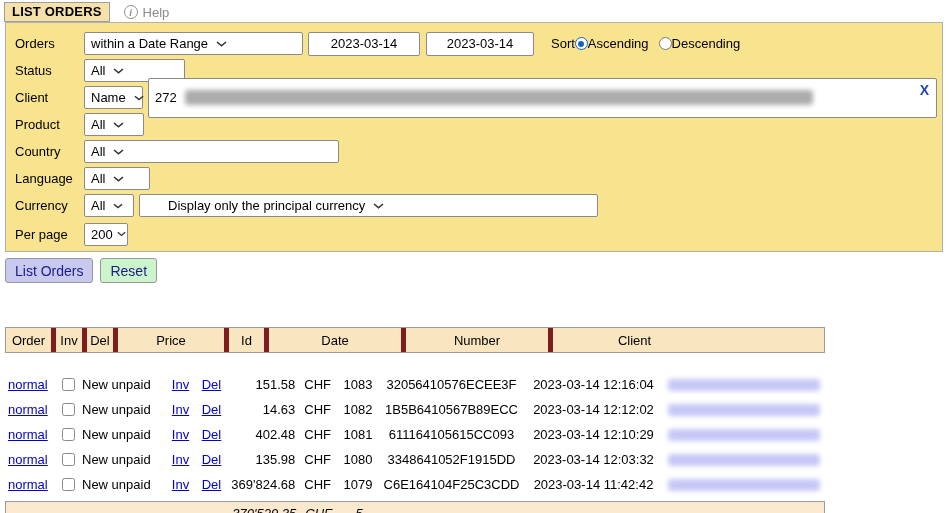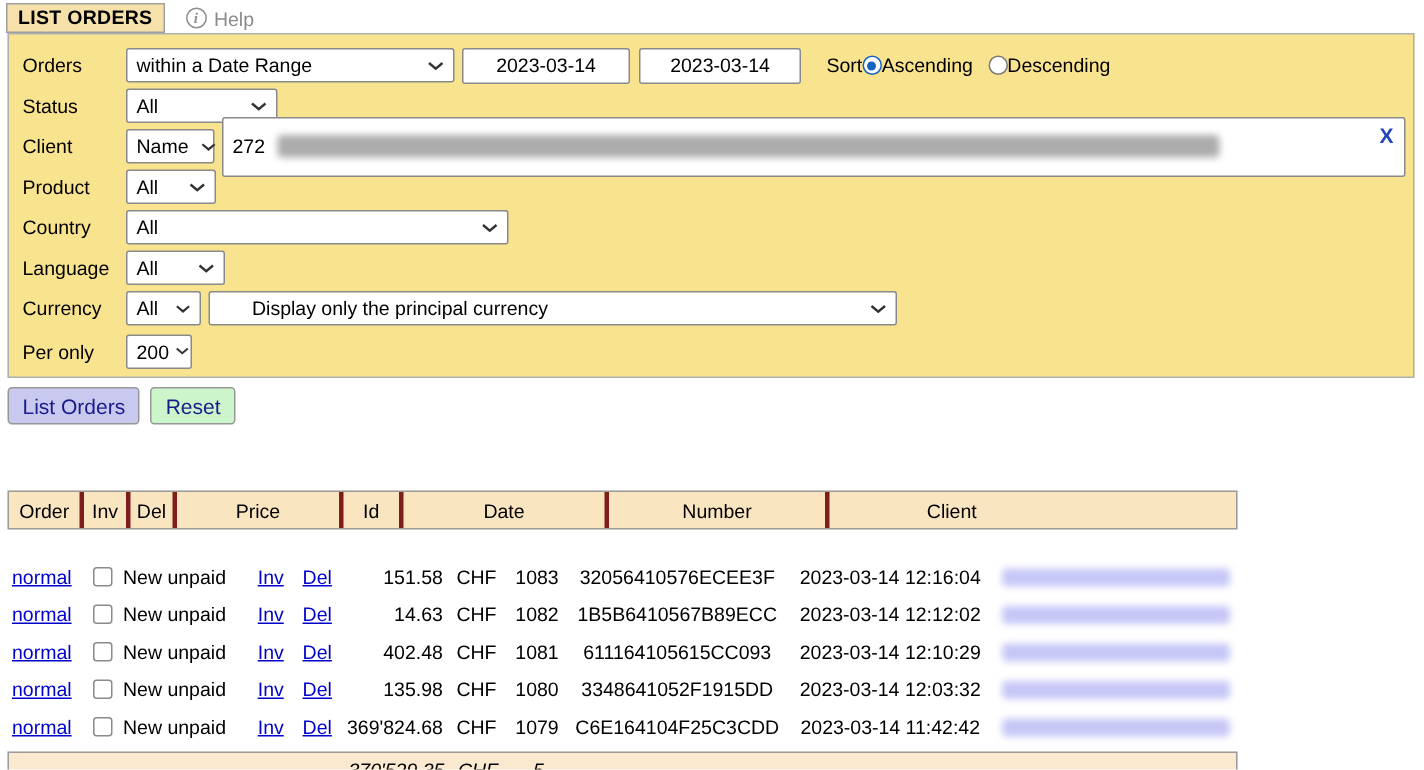"within a Date Range" .sel { justify-content: space-between -> none }
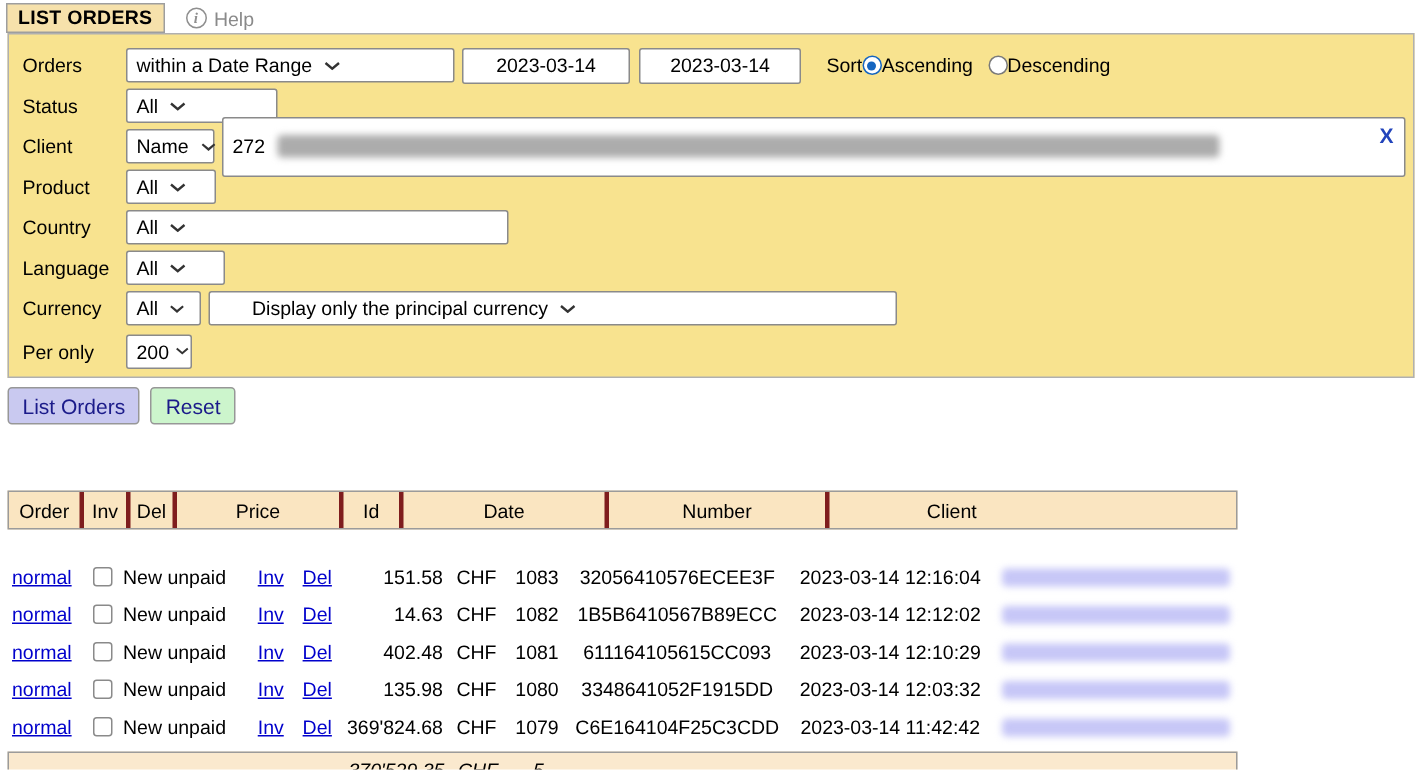"Per only" span.flabel { text: only -> page }
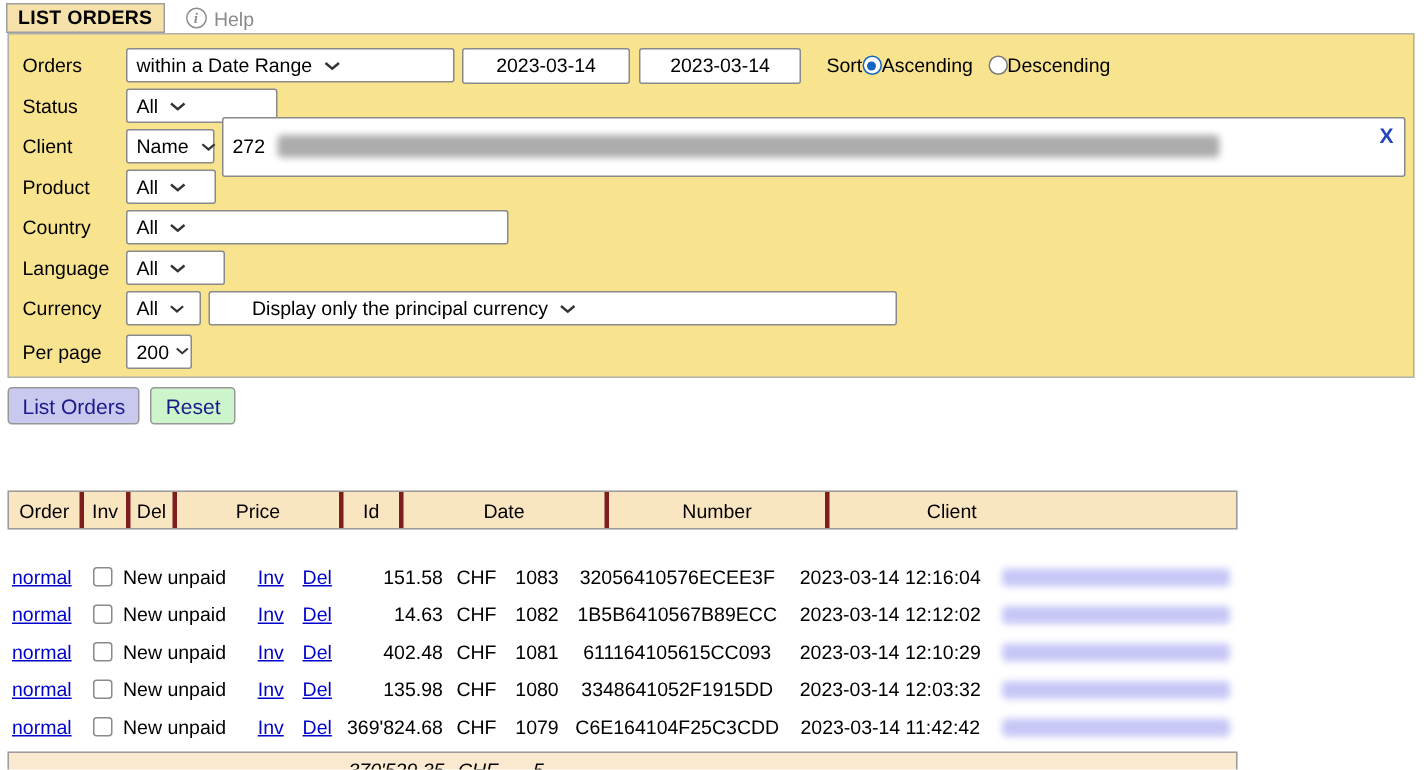"Order" .thead .cell { border-right: 3px solid #7f1d1d -> 5px solid #7f1d1d }
